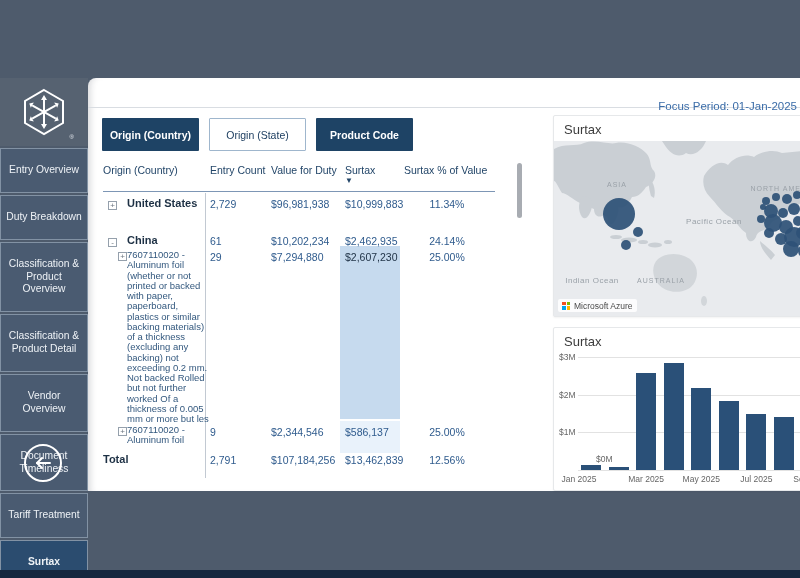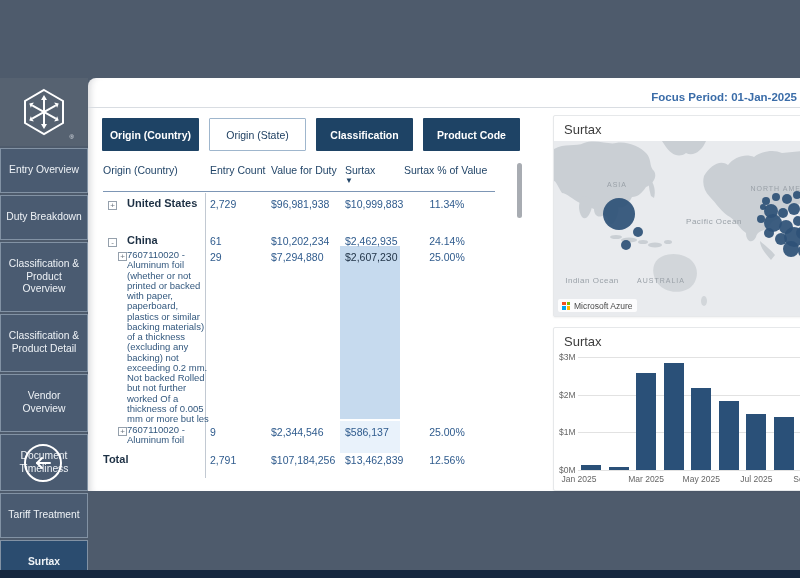"Focus Period: 01-Jan-2025" .focus-period { font-weight: bold -> none; top: 13px -> 22px }
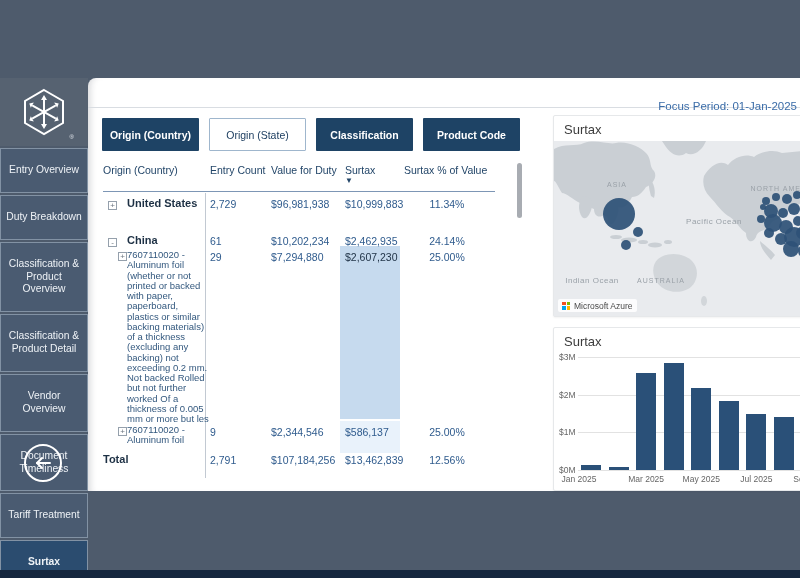"Classification" button.tab { html: <button>Classification</button> -> none }
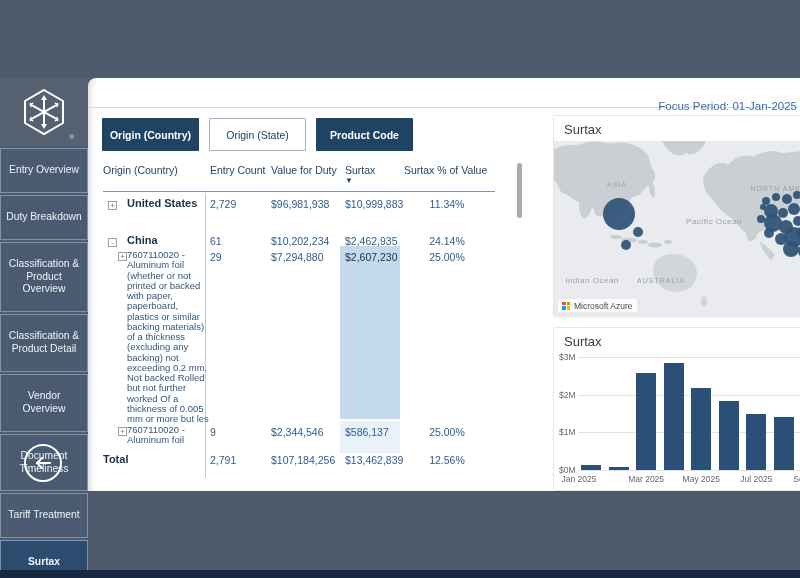"$0M" div.ylab { margin-left: none -> 37px; top: 137px -> 126px }
